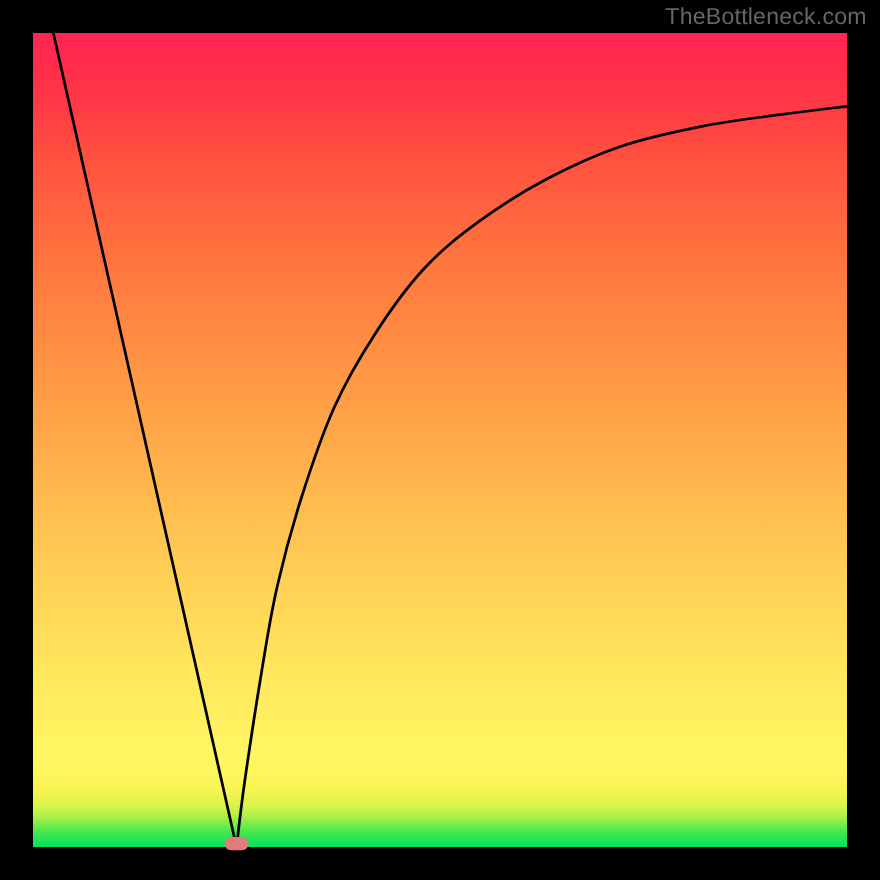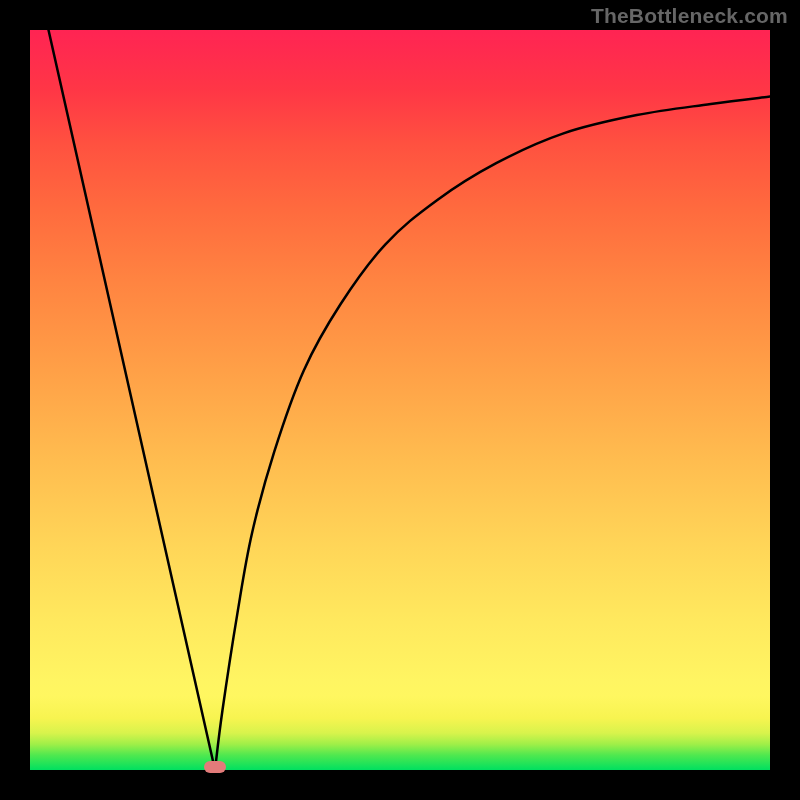"TheBottleneck.com" .watermark { font-weight: 700 -> 400 }
